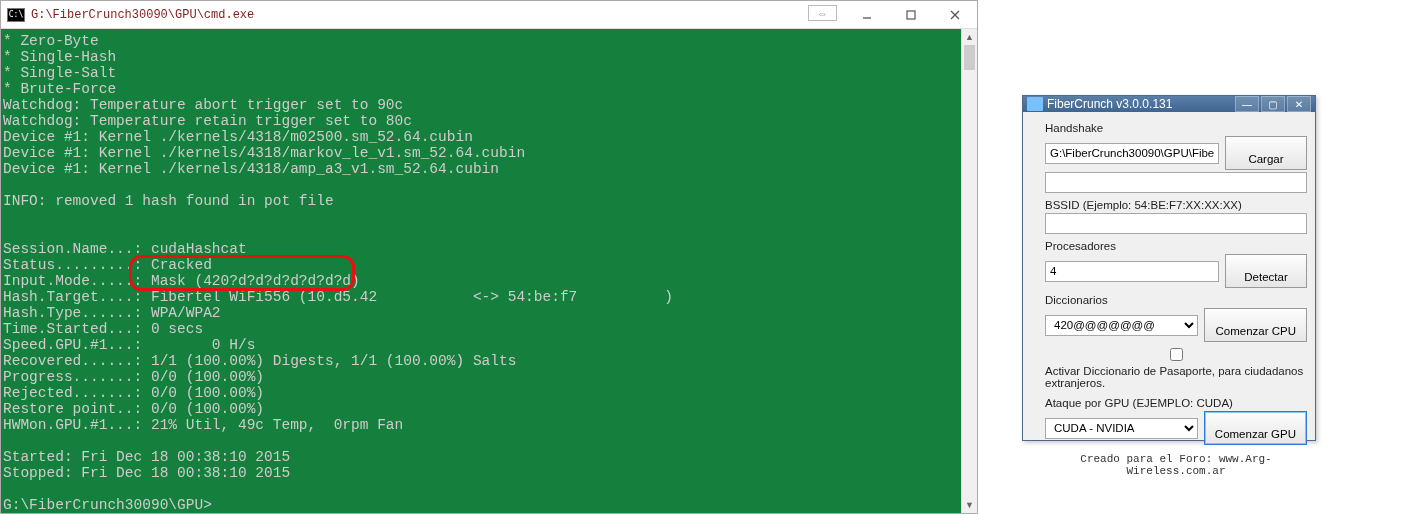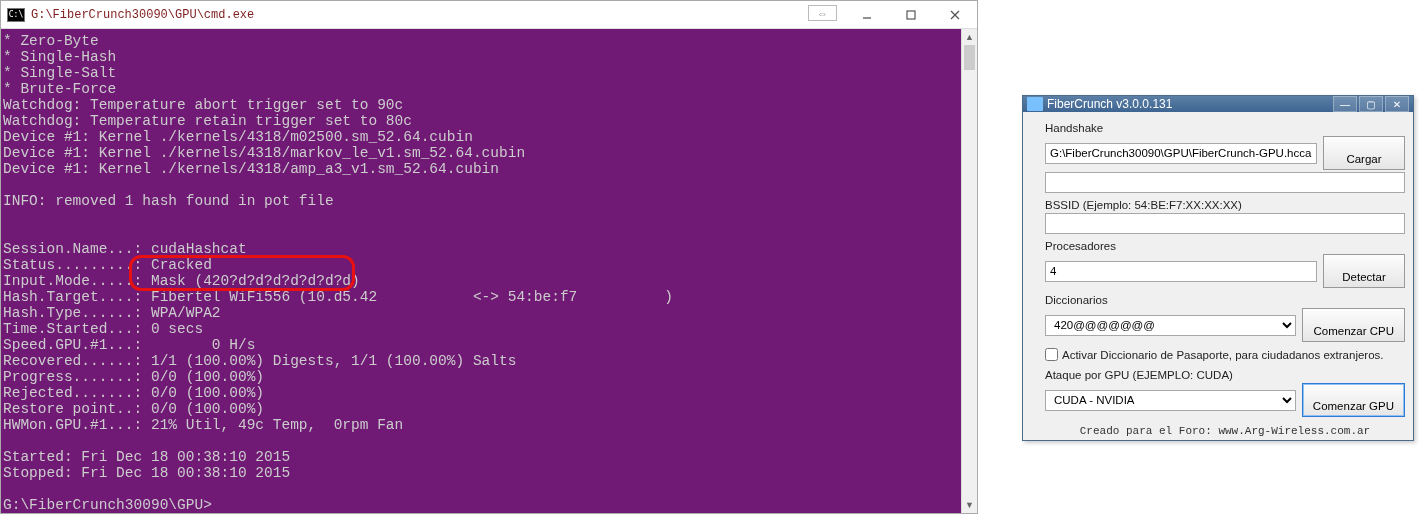"* Zero-Byte" .cmd-body { background: #701a75 -> #15803d }
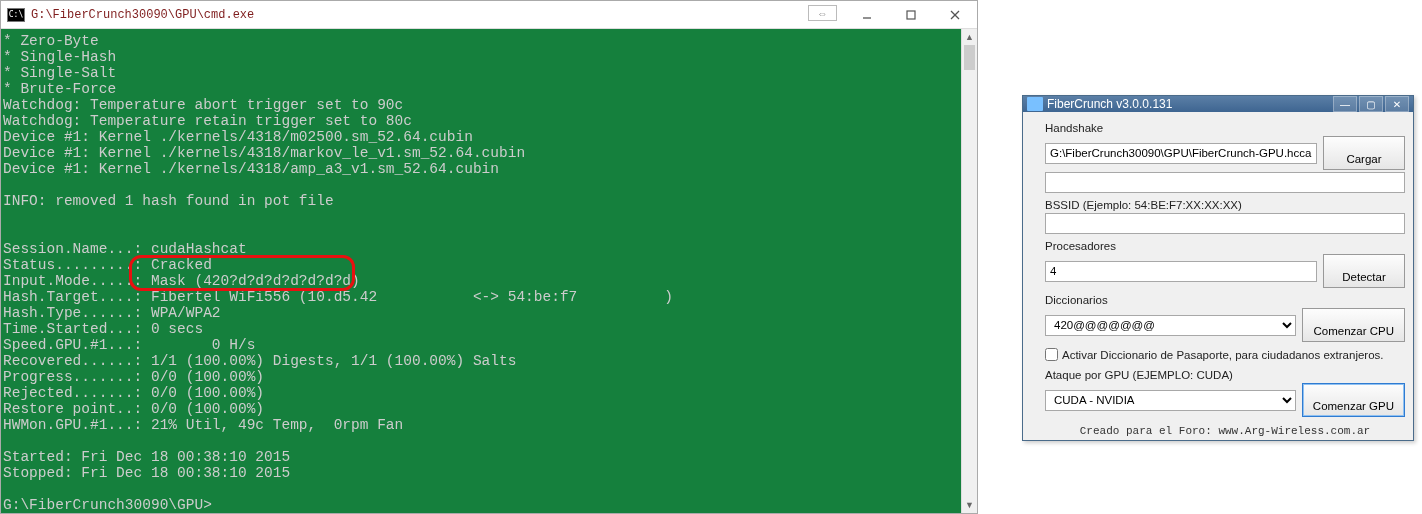"FiberCrunch v3.0.0.131" .dialog { width: 392px -> 294px }
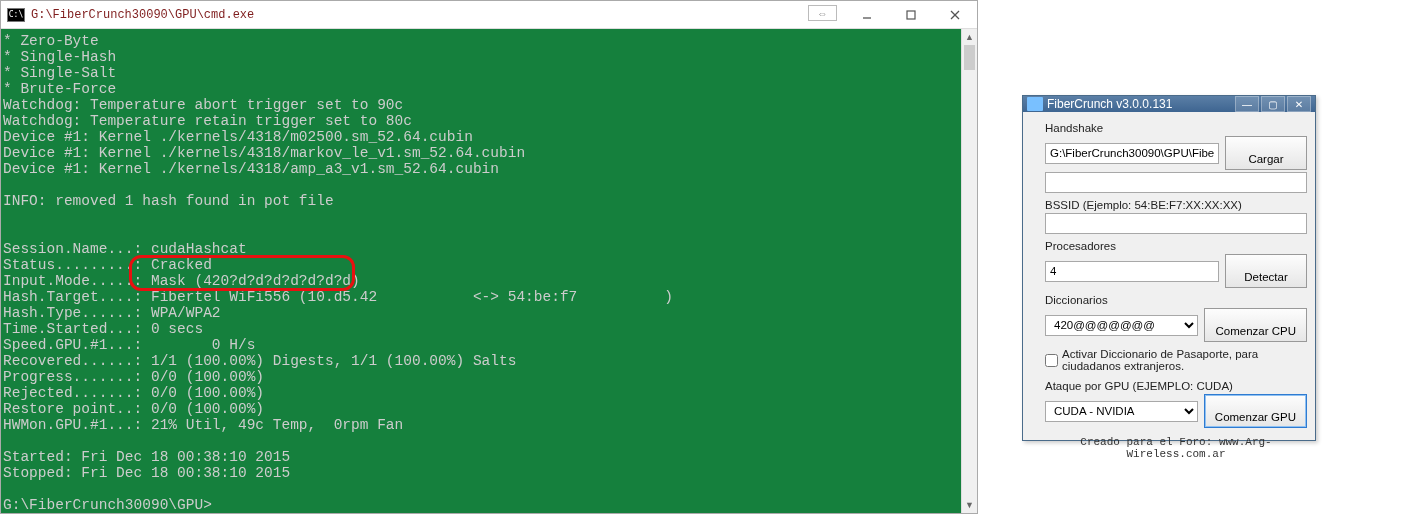"Activar Diccionario de Pasaporte, para" .chk-row { flex-direction: none -> column }
